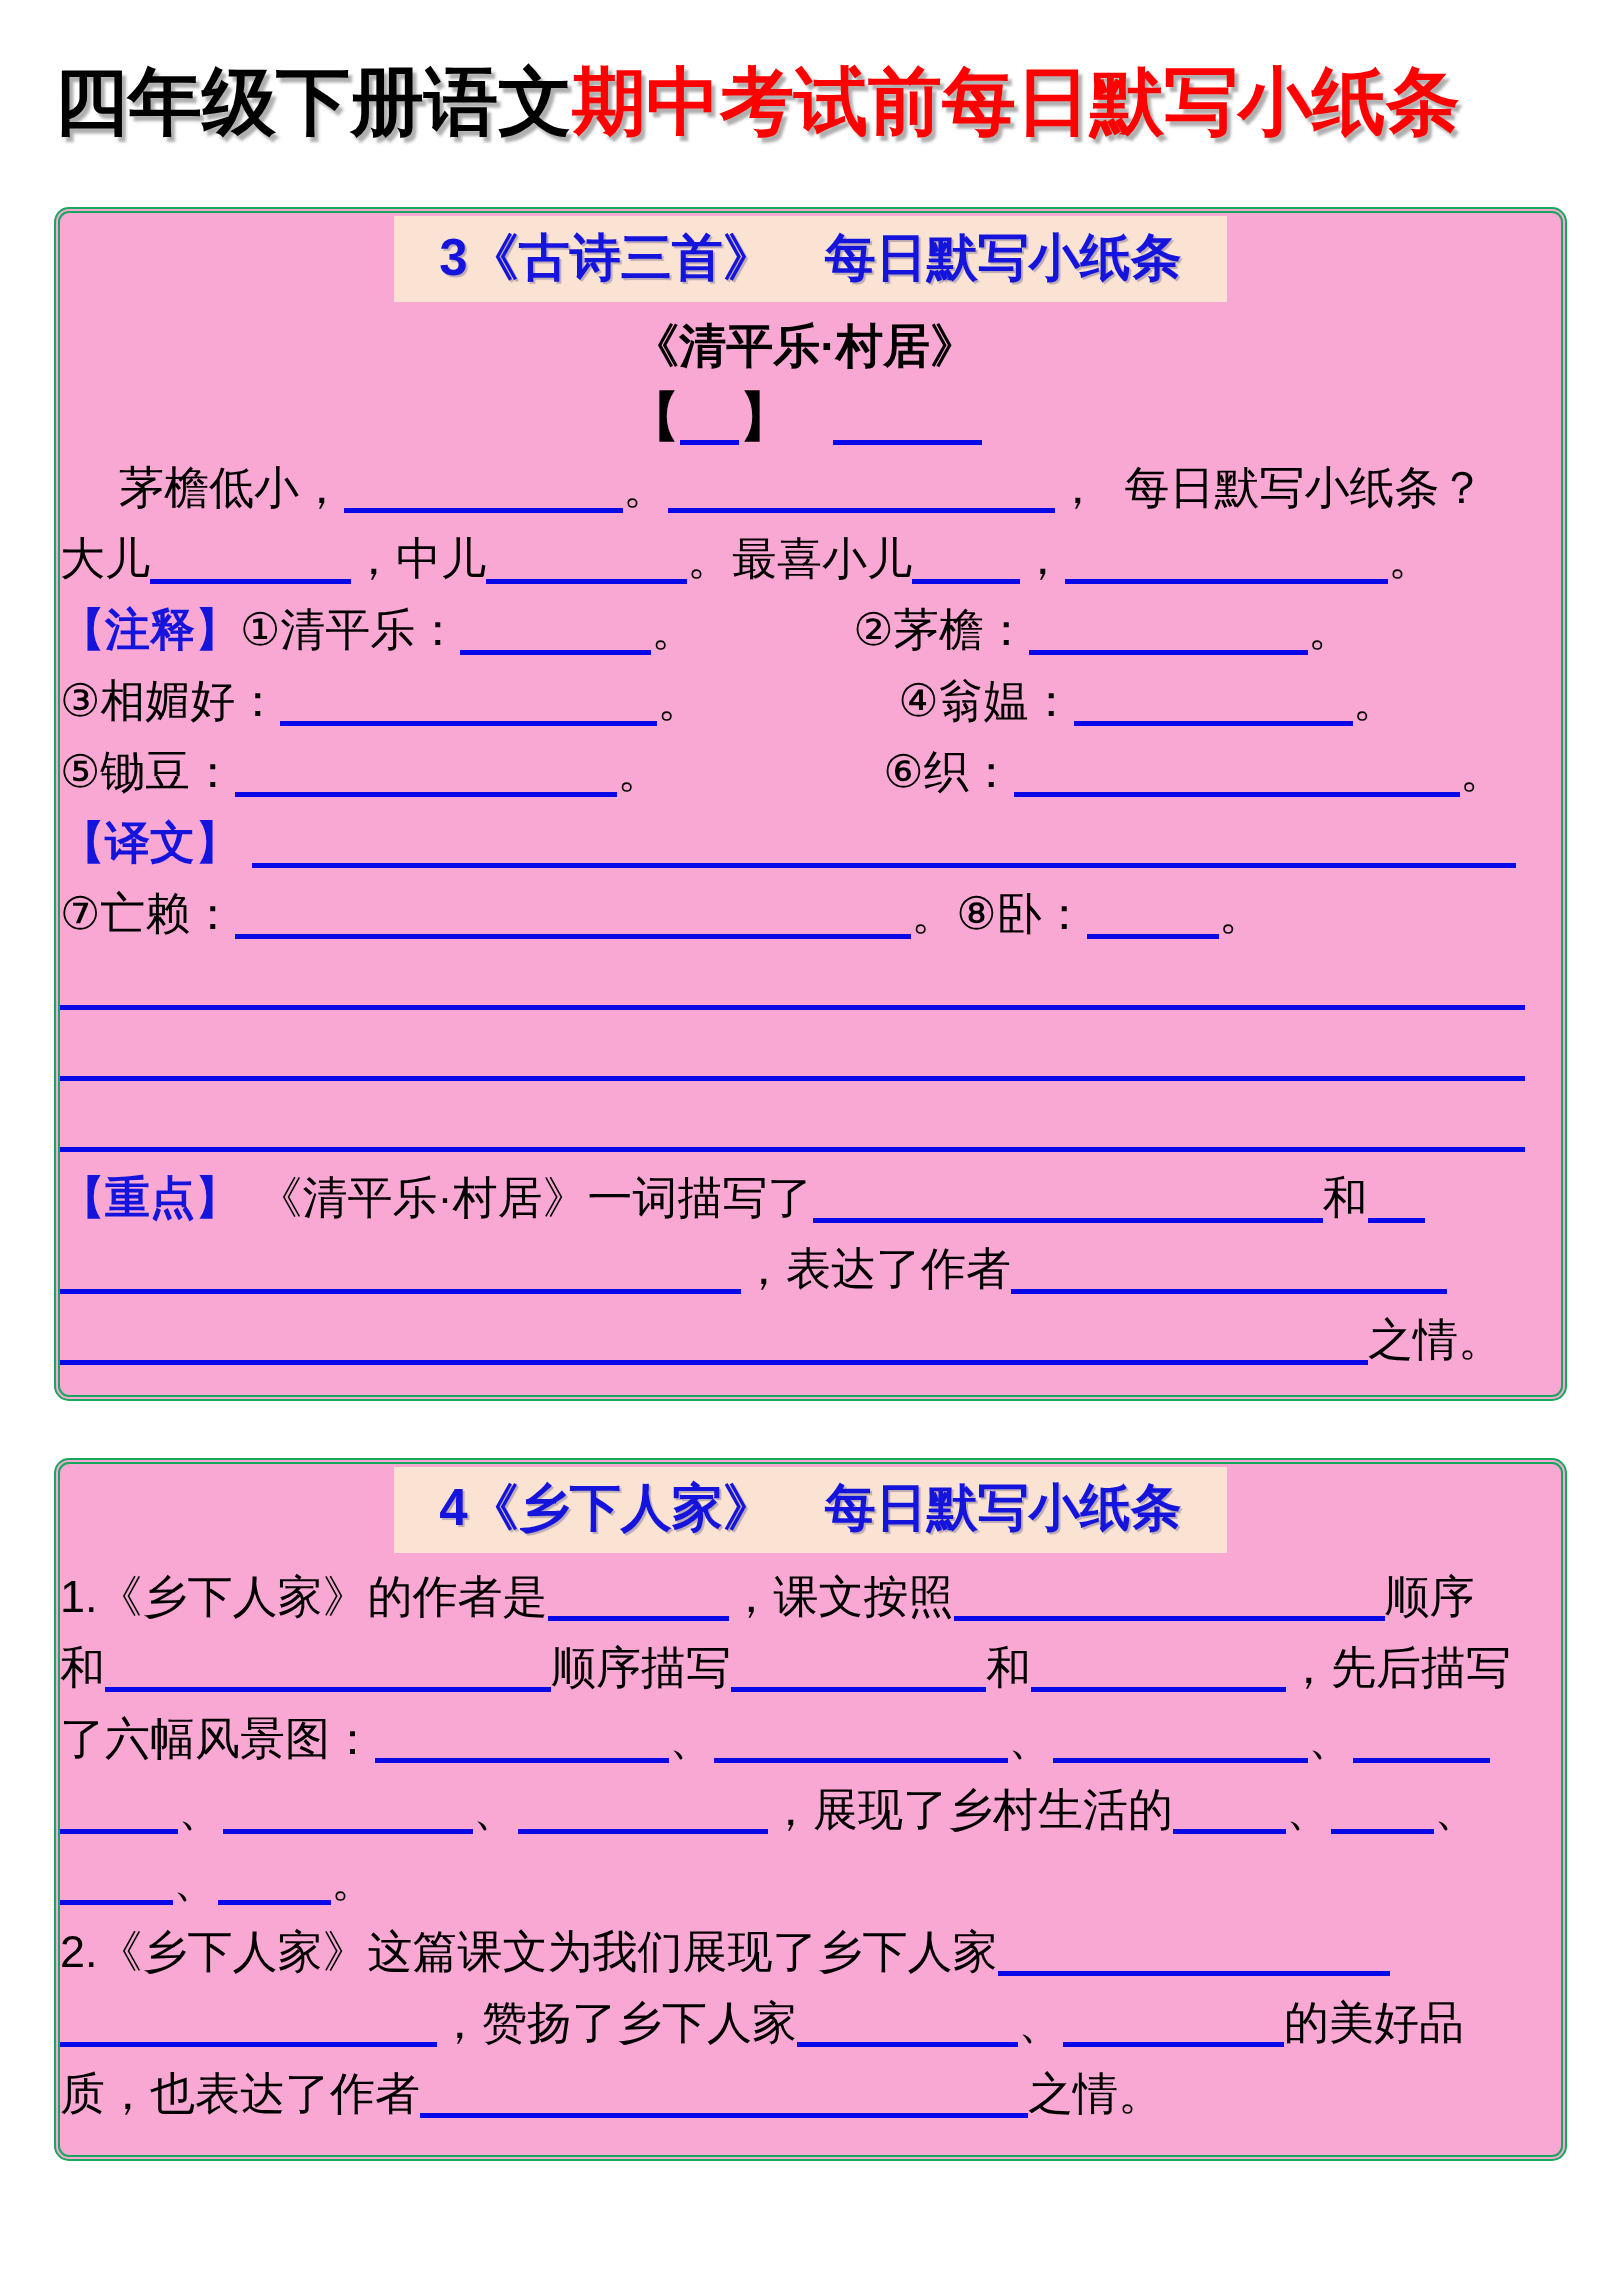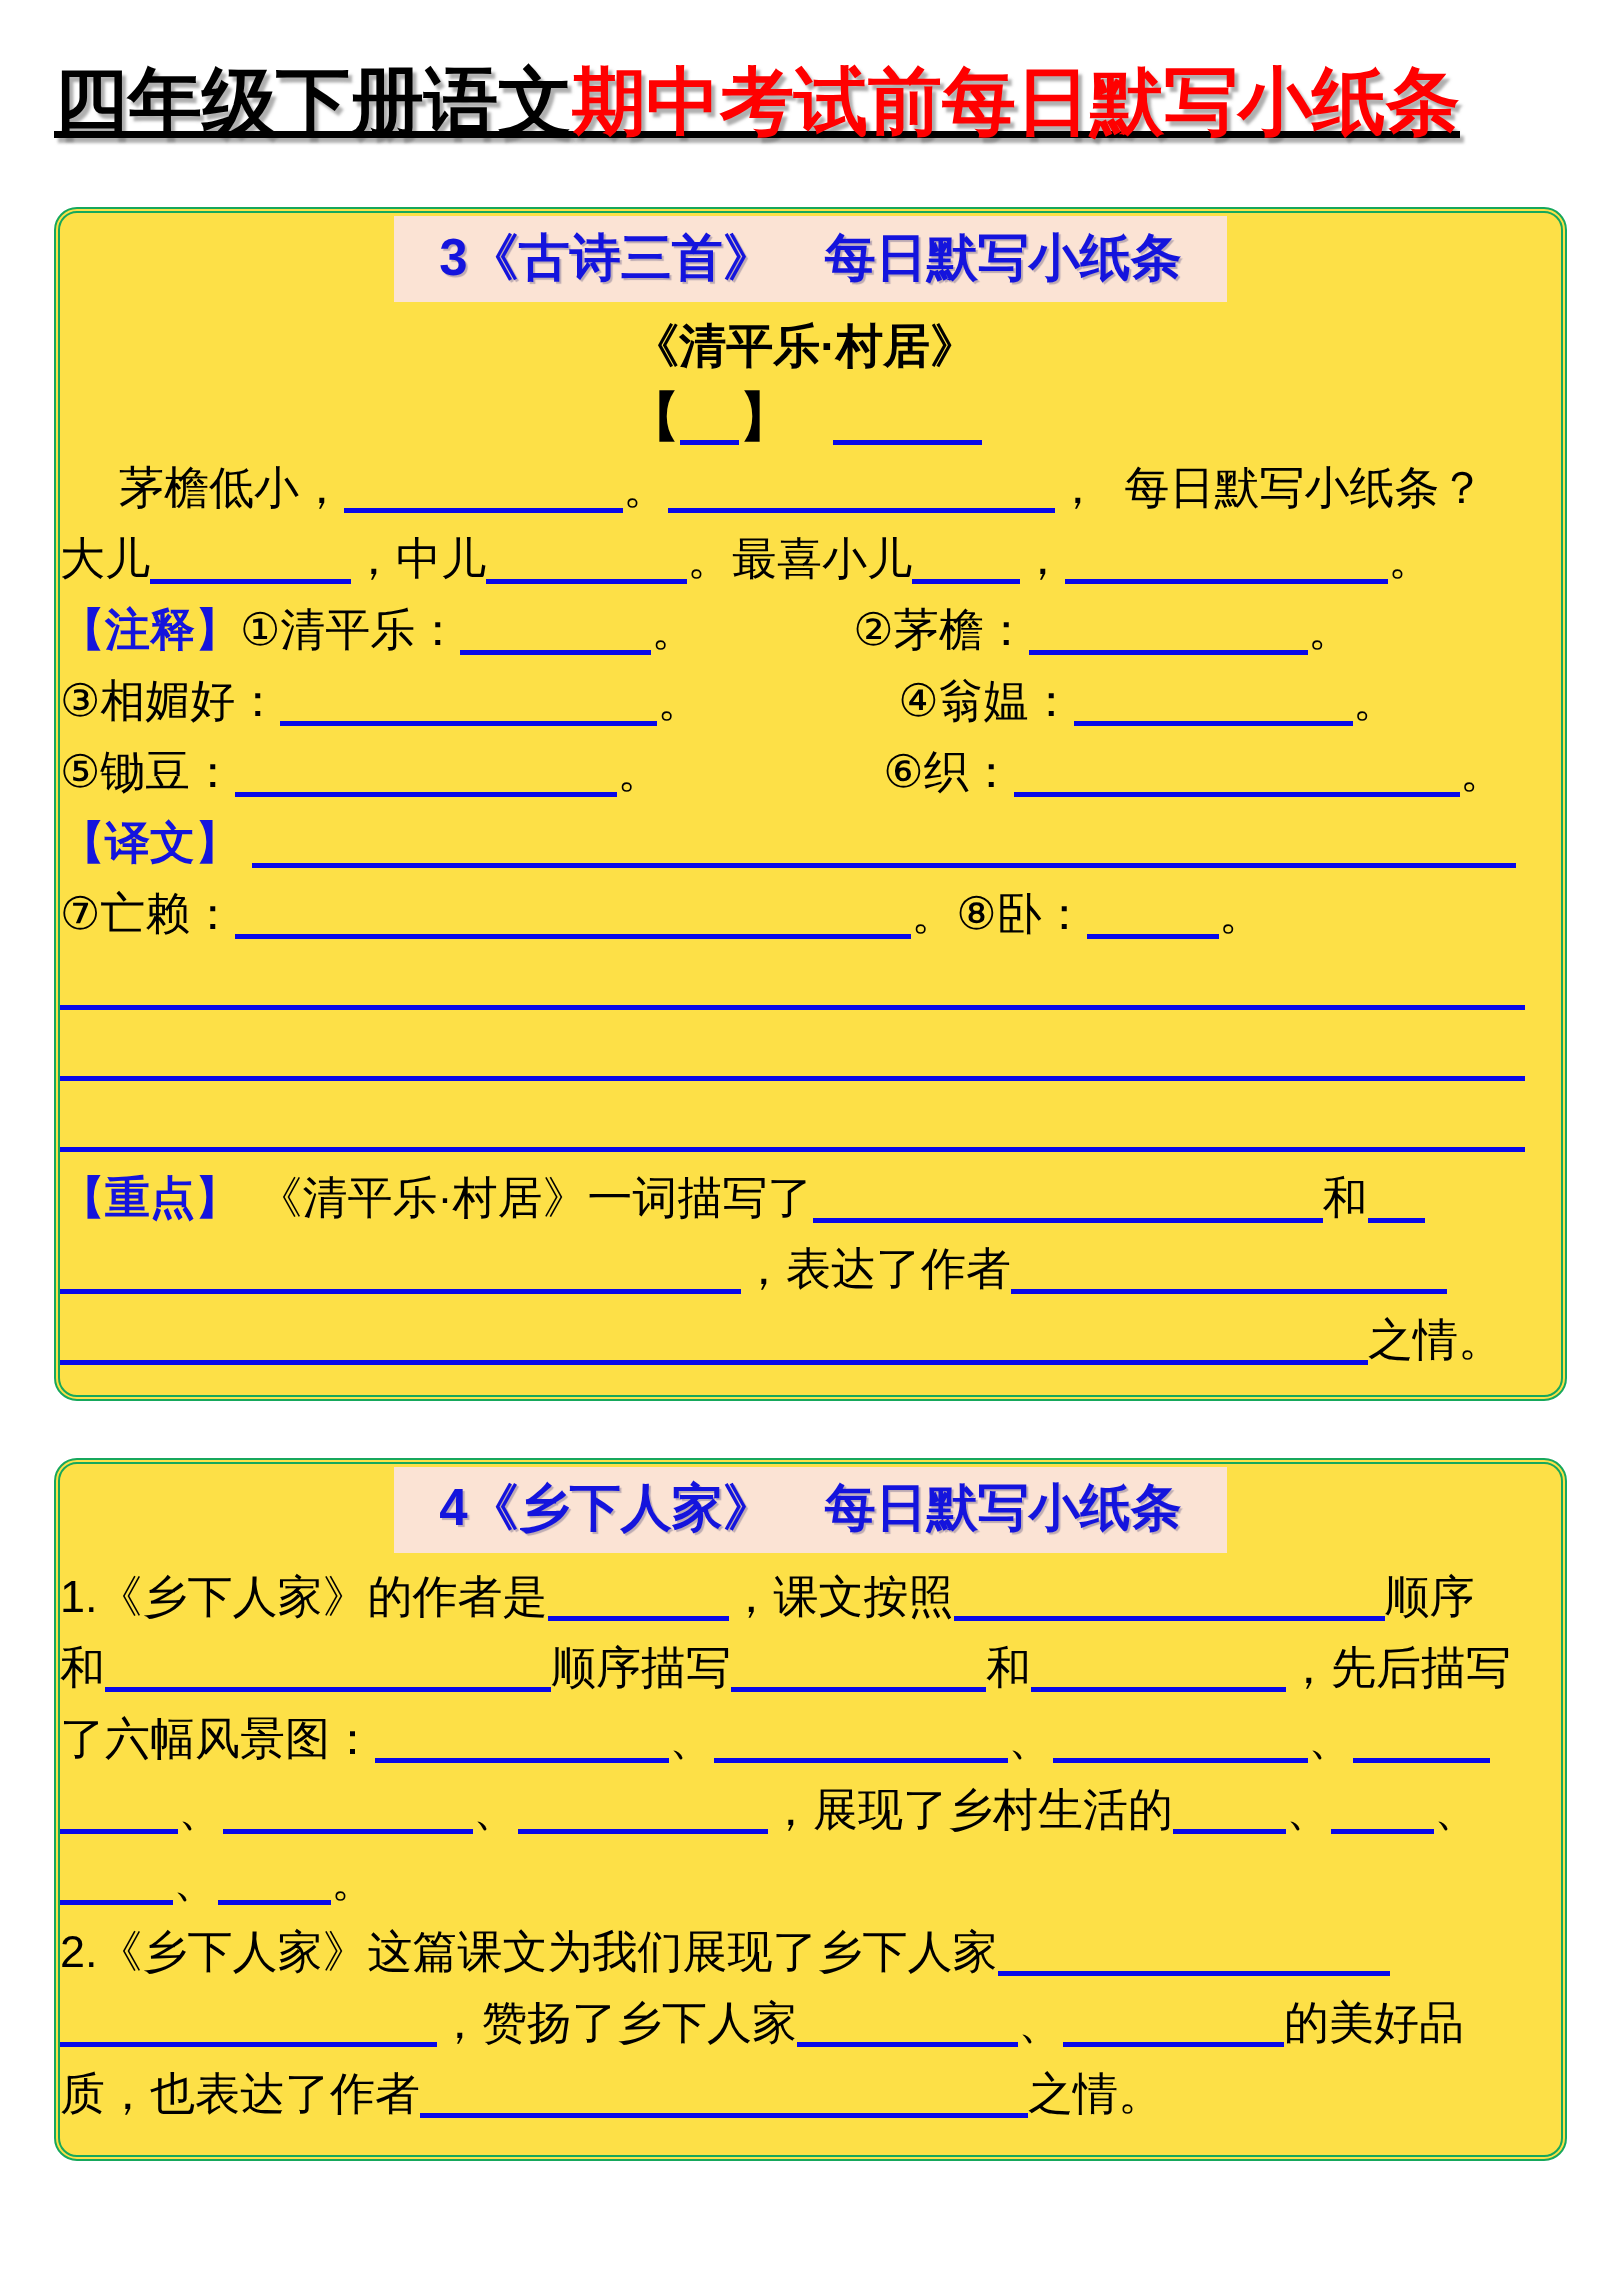"四年级下册语文期中考试前每日默写小纸条" .doc-title { text-decoration: underline -> none }
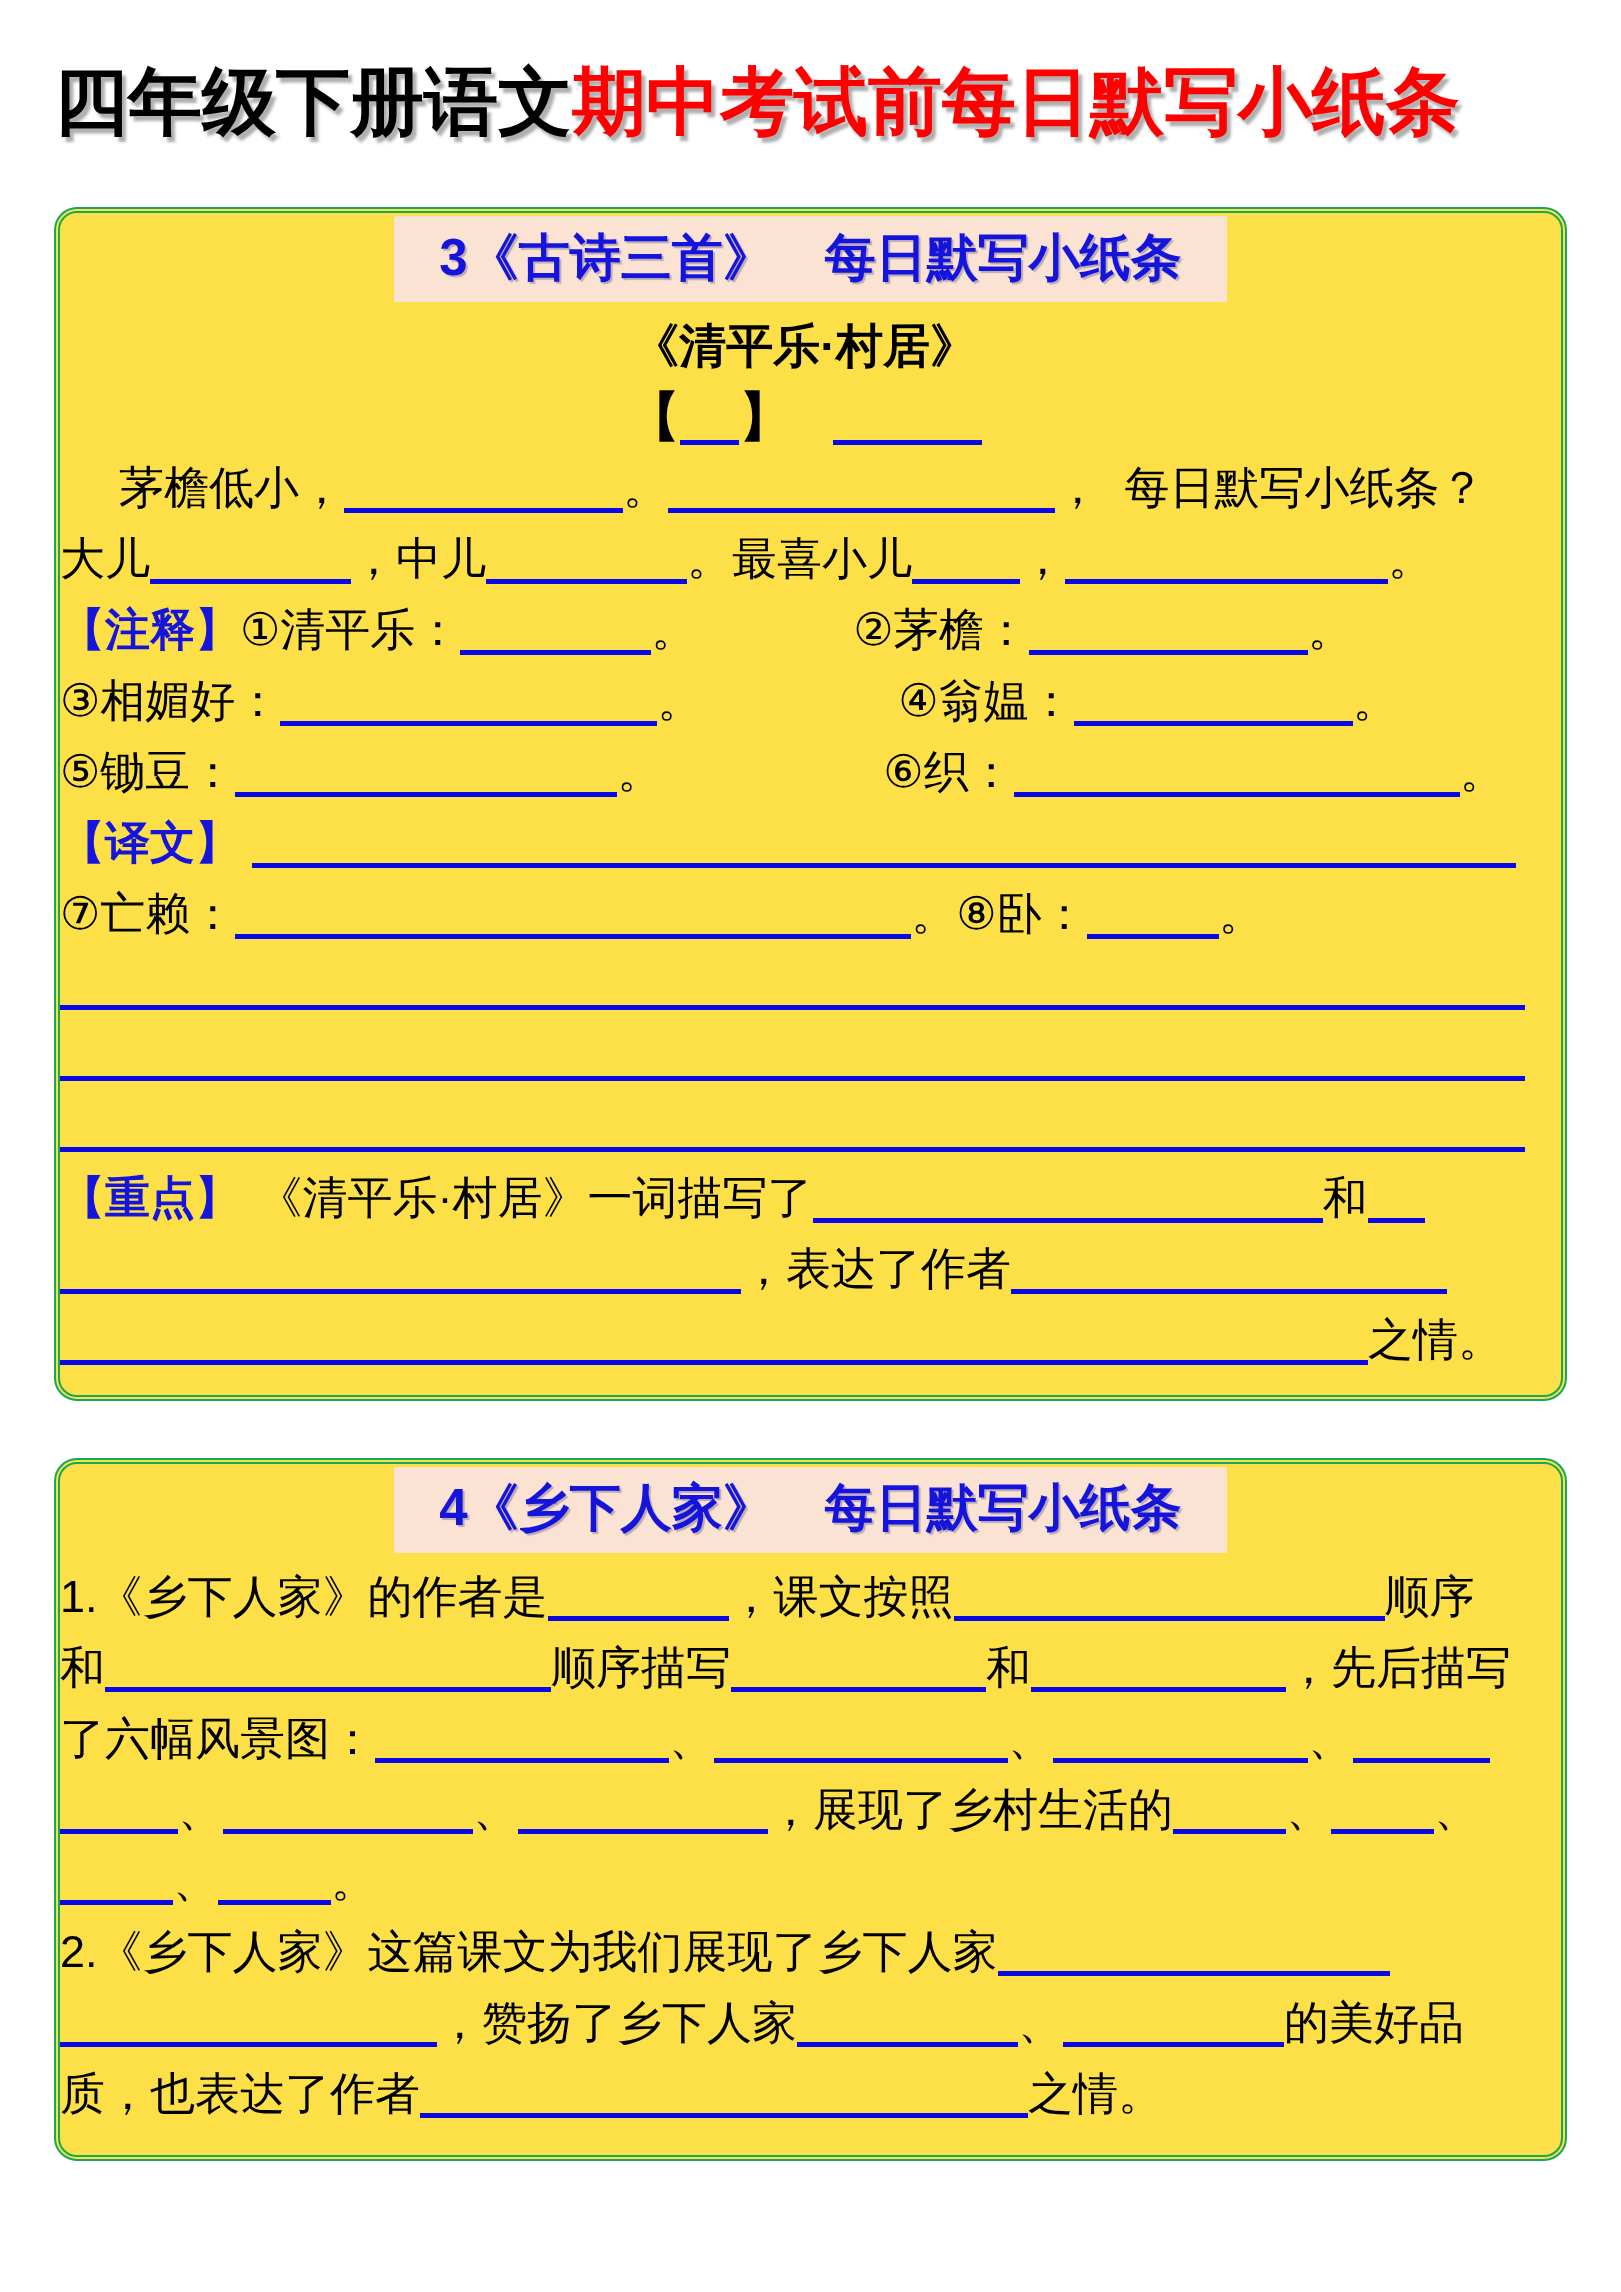"3《古诗三首》 每日默写小纸条" .card { background: #fde047 -> #f9a8d4; border-radius: 23px -> 15px }
